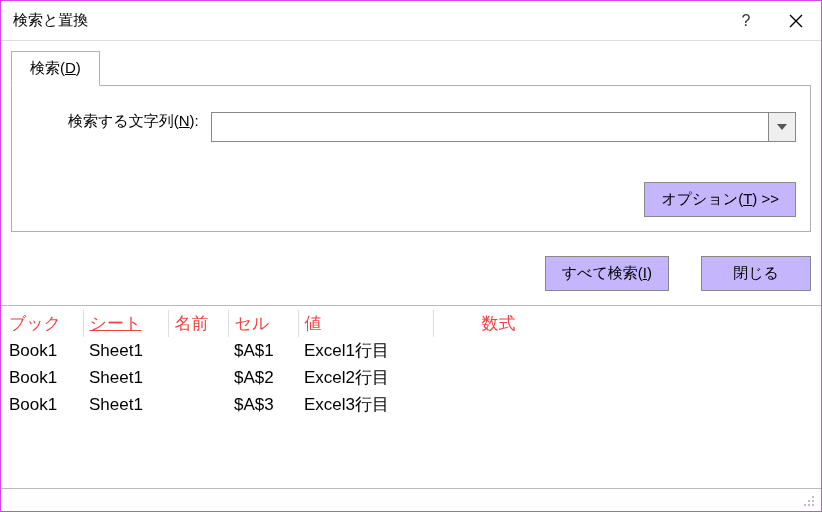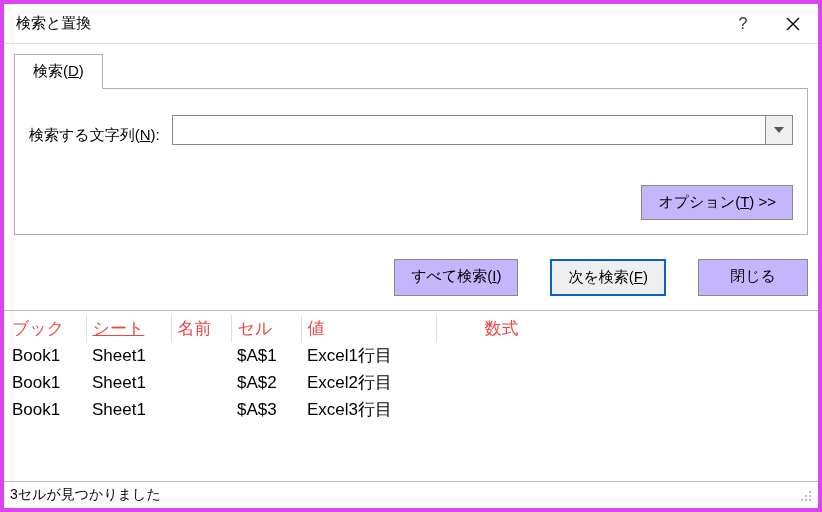"検索と置換" .window { border: 4px solid #d946ef -> 1px solid #d946ef }
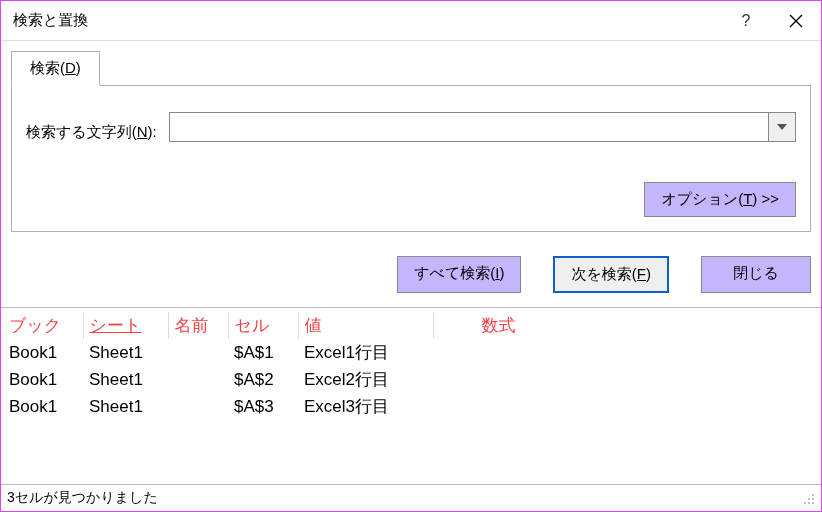"検索する文字列(N):" .form-row { align-items: flex-end -> flex-start; margin-left: none -> 42px }
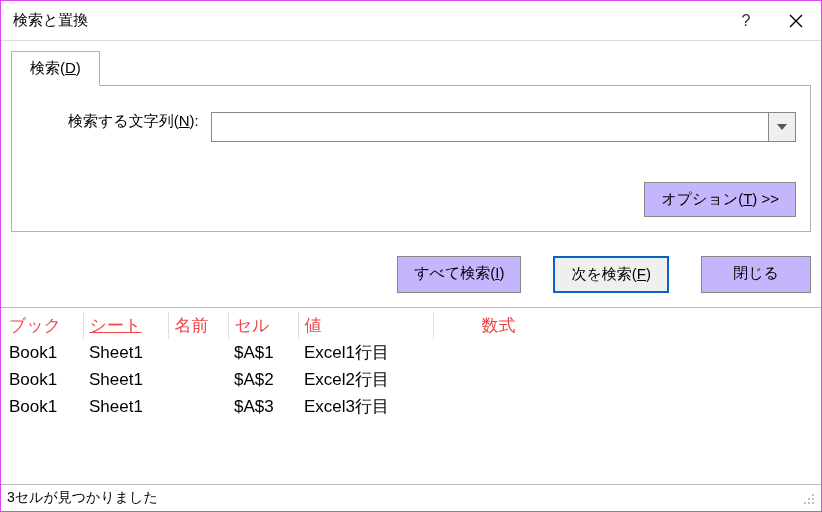"次を検索(F)" div.btn { html: <div> <span>次を検索(</span><span>F</span><span>)</span> </div> -> none }
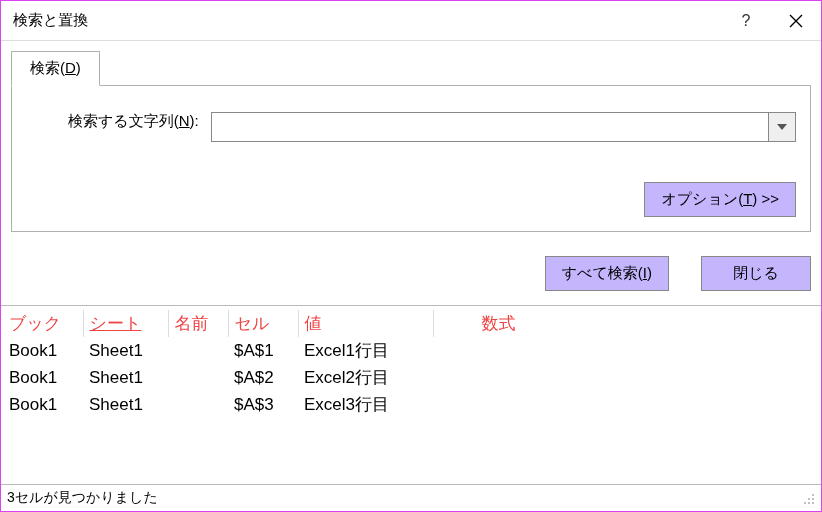"3セルが見つかりました" span { html: <span>3セルが見つかりました</span> -> none }
